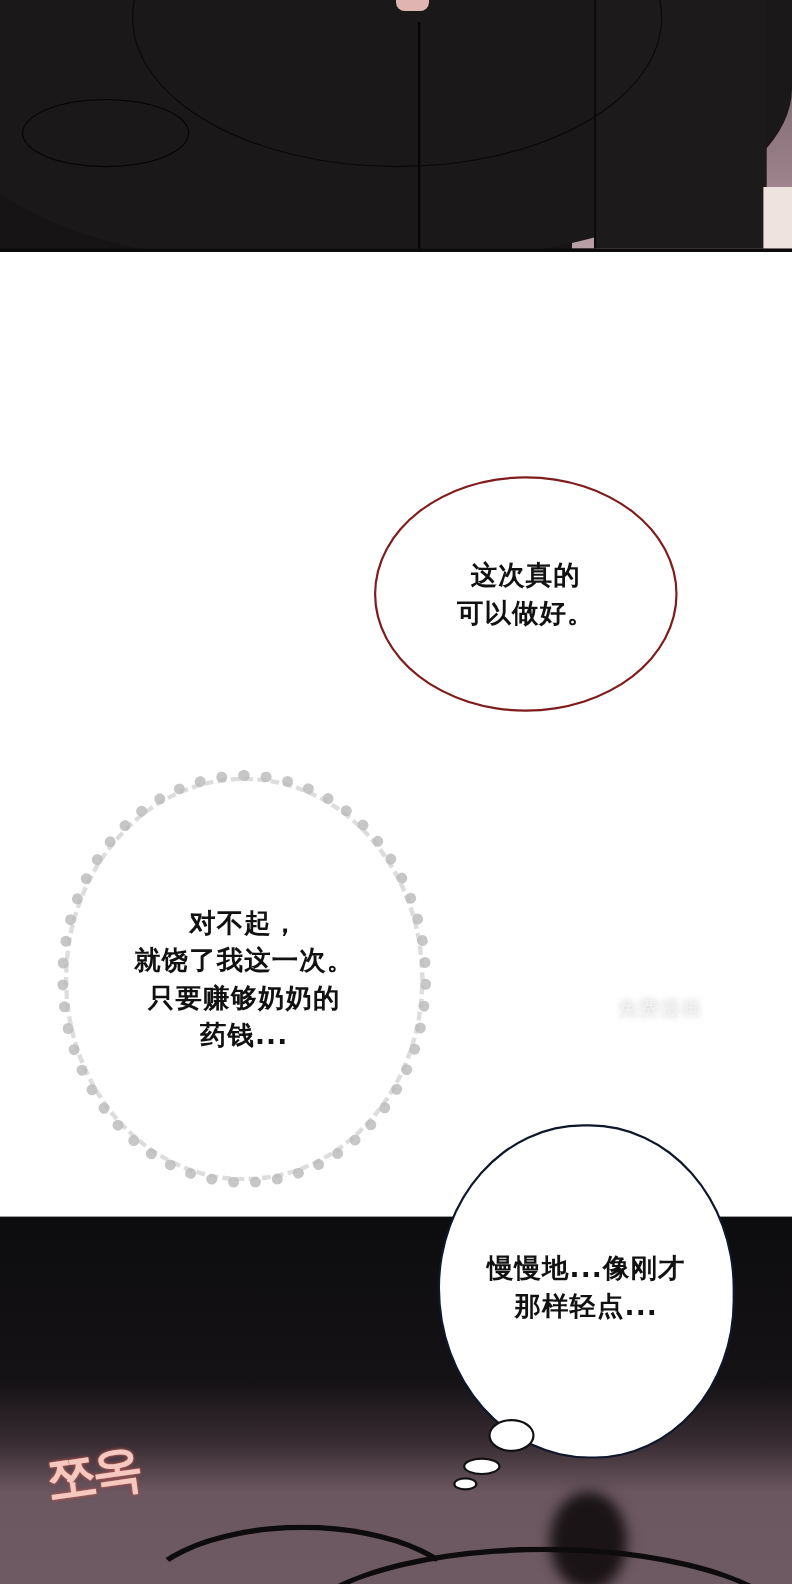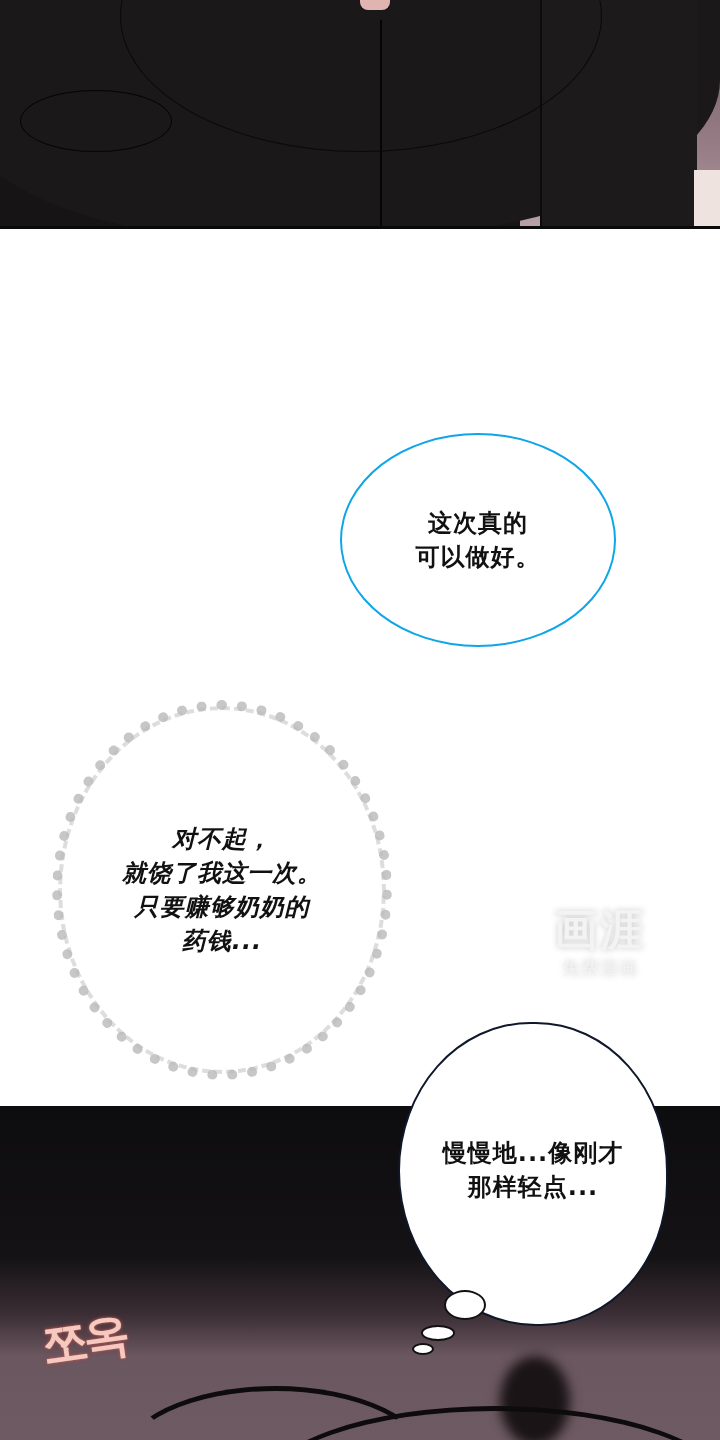"这次真的" .speech { border: 2px solid #0ea5e9 -> 2px solid #7f1d1d }
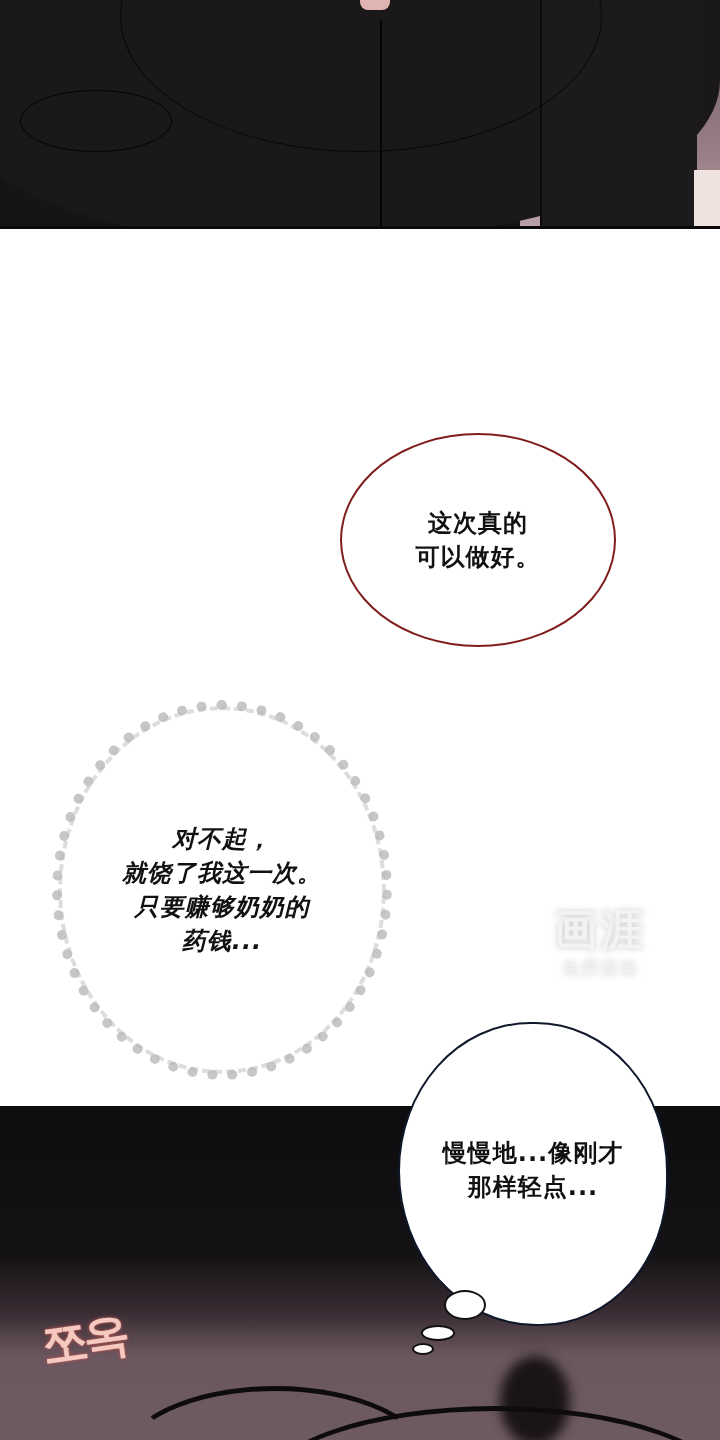"对不起，" .burst { font-style: italic -> none }
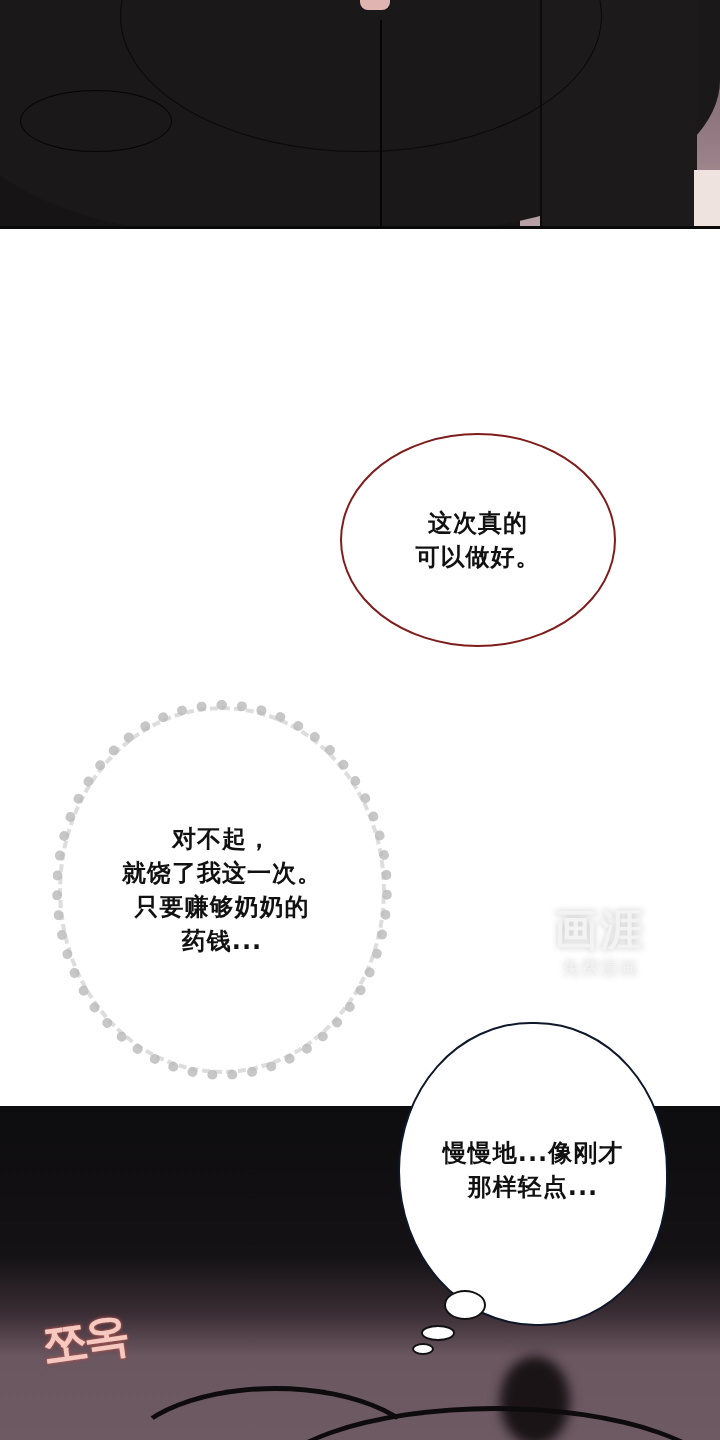"画涯" div.wm-logo { html: <div>画涯</div> -> none }
